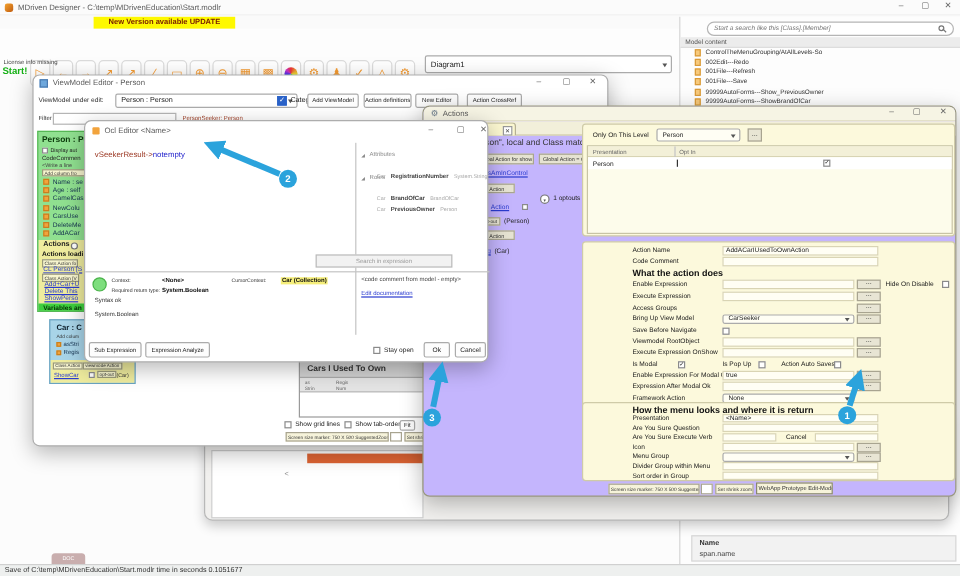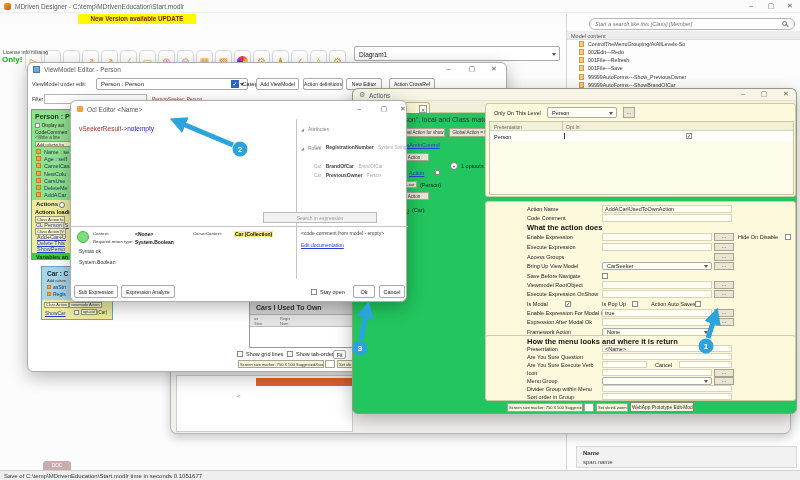"Only!" span.abs { text: Only -> Start }
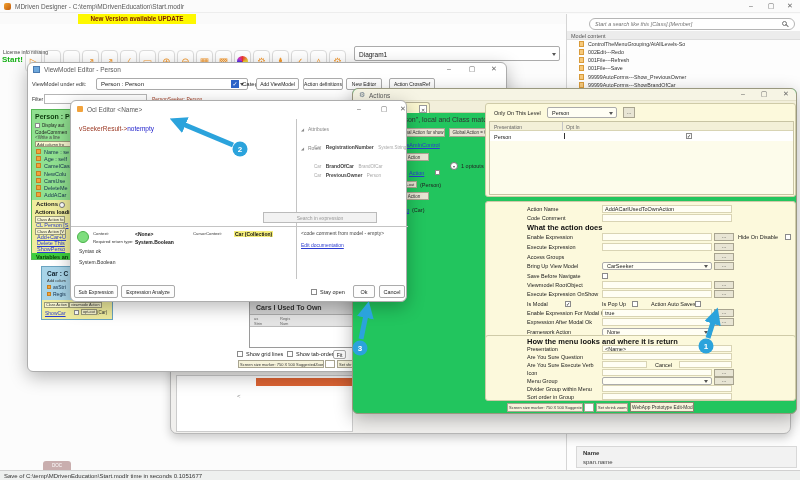"What the action does" .actwin { background: #22c55e -> #c4b5fd }
